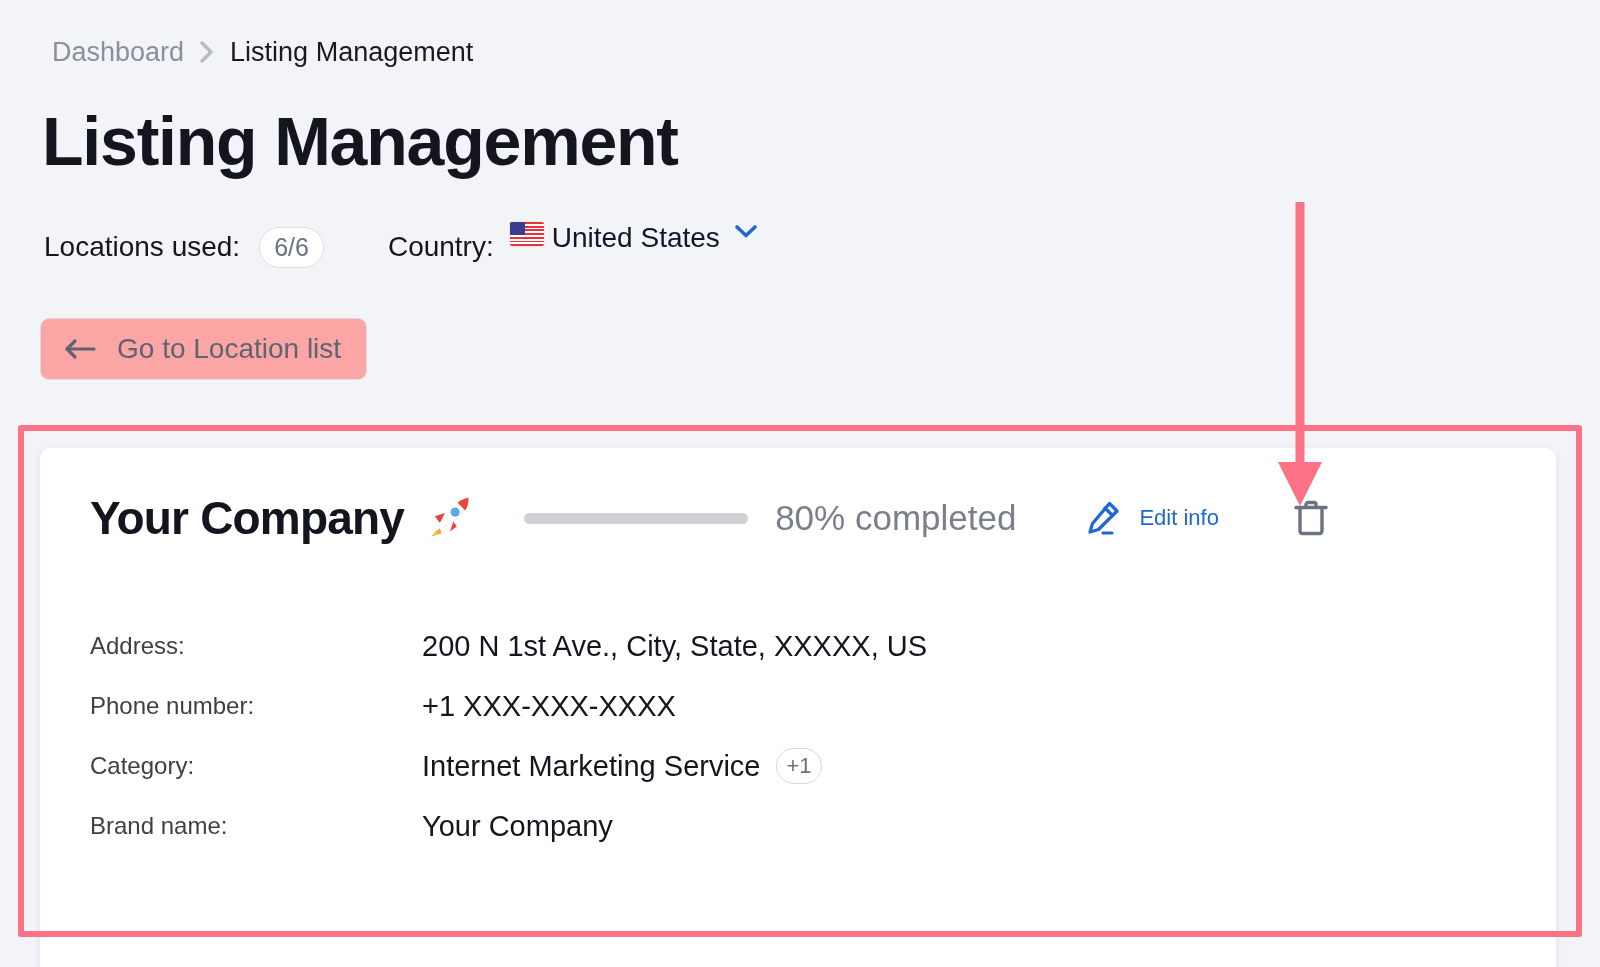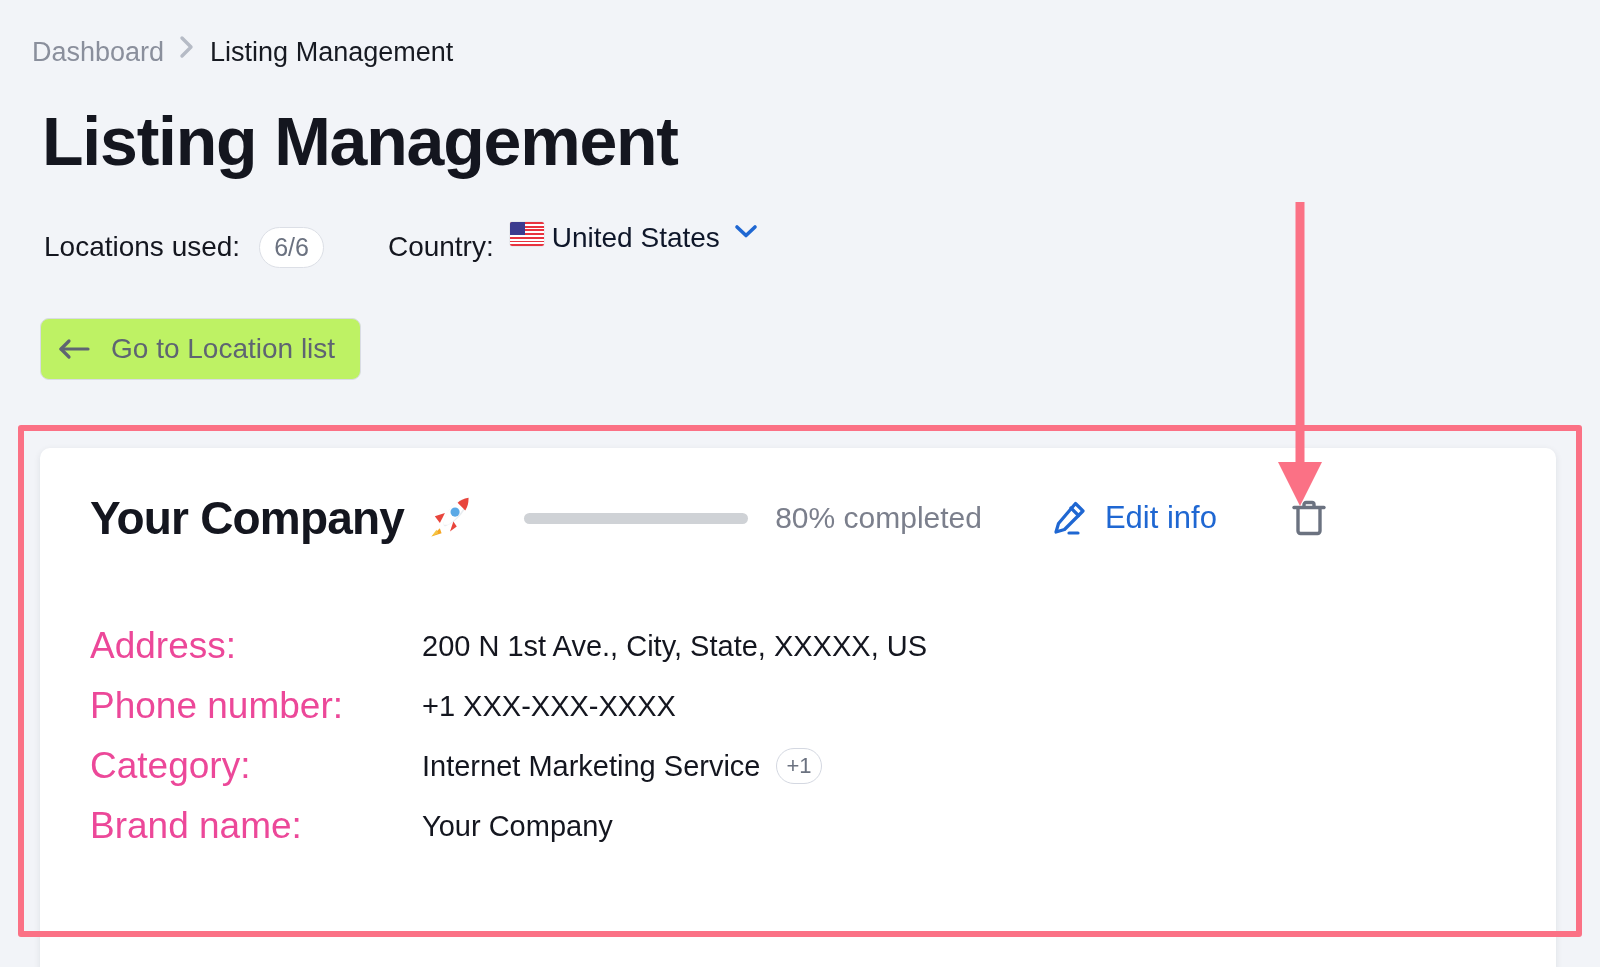"Dashboard" .breadcrumb { align-items: flex-start -> center; left: 32px -> 52px }
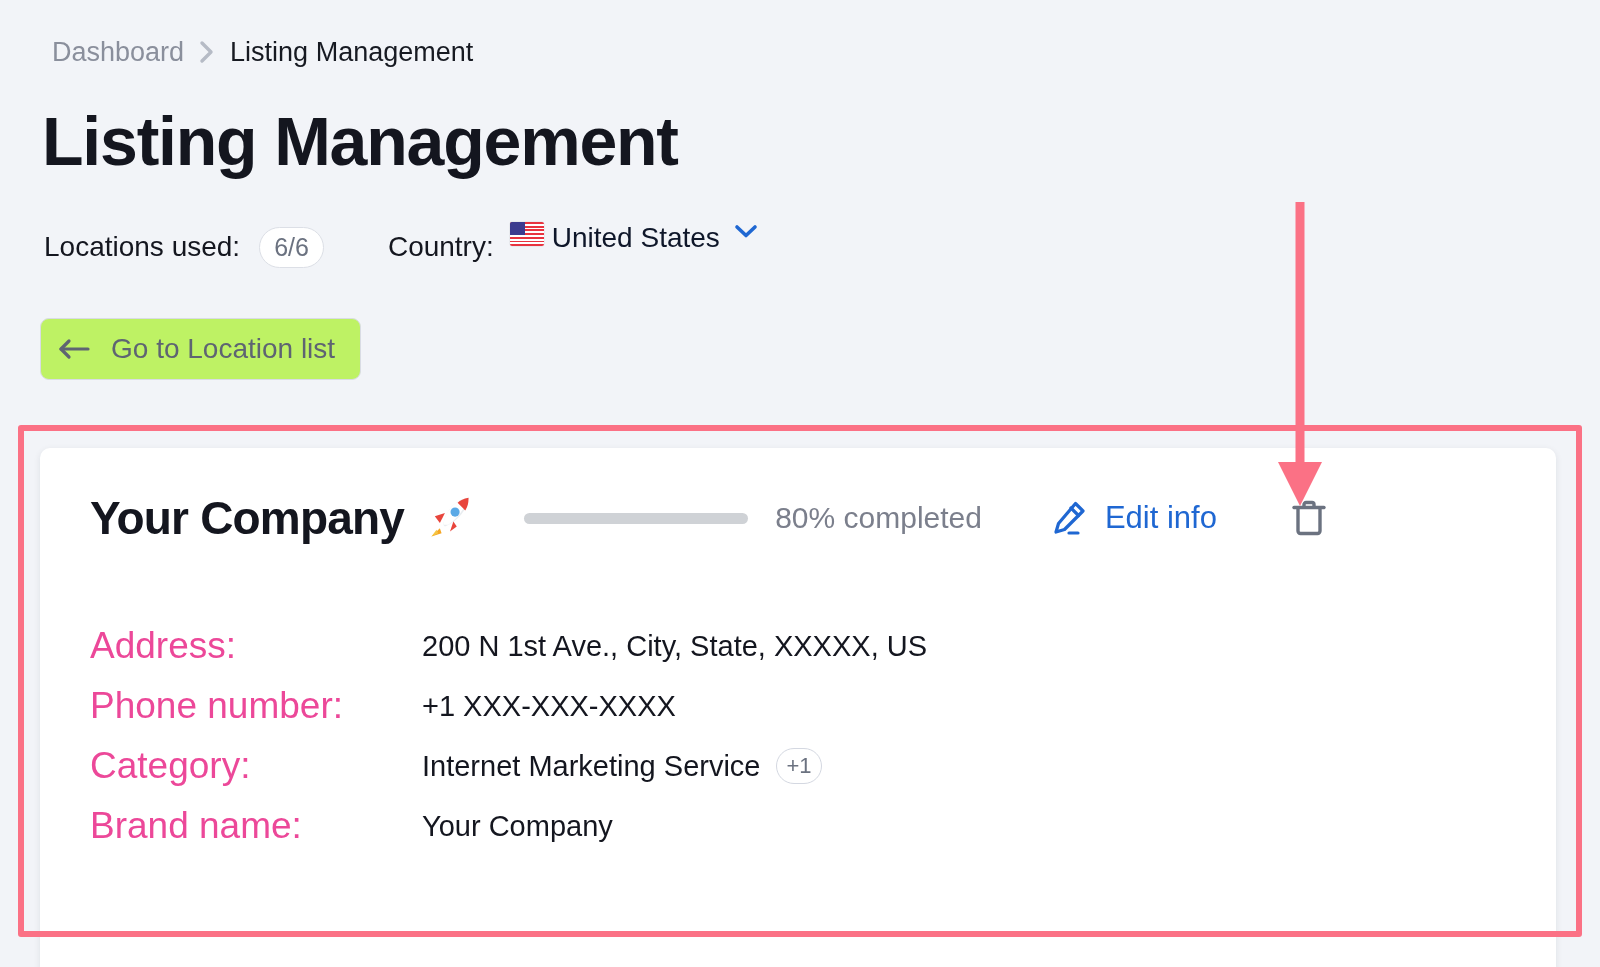"Go to Location list" .back-button { background: #bef264 -> #fca5a5; padding: 0 25px 0 16px -> 0 25px 0 22px }
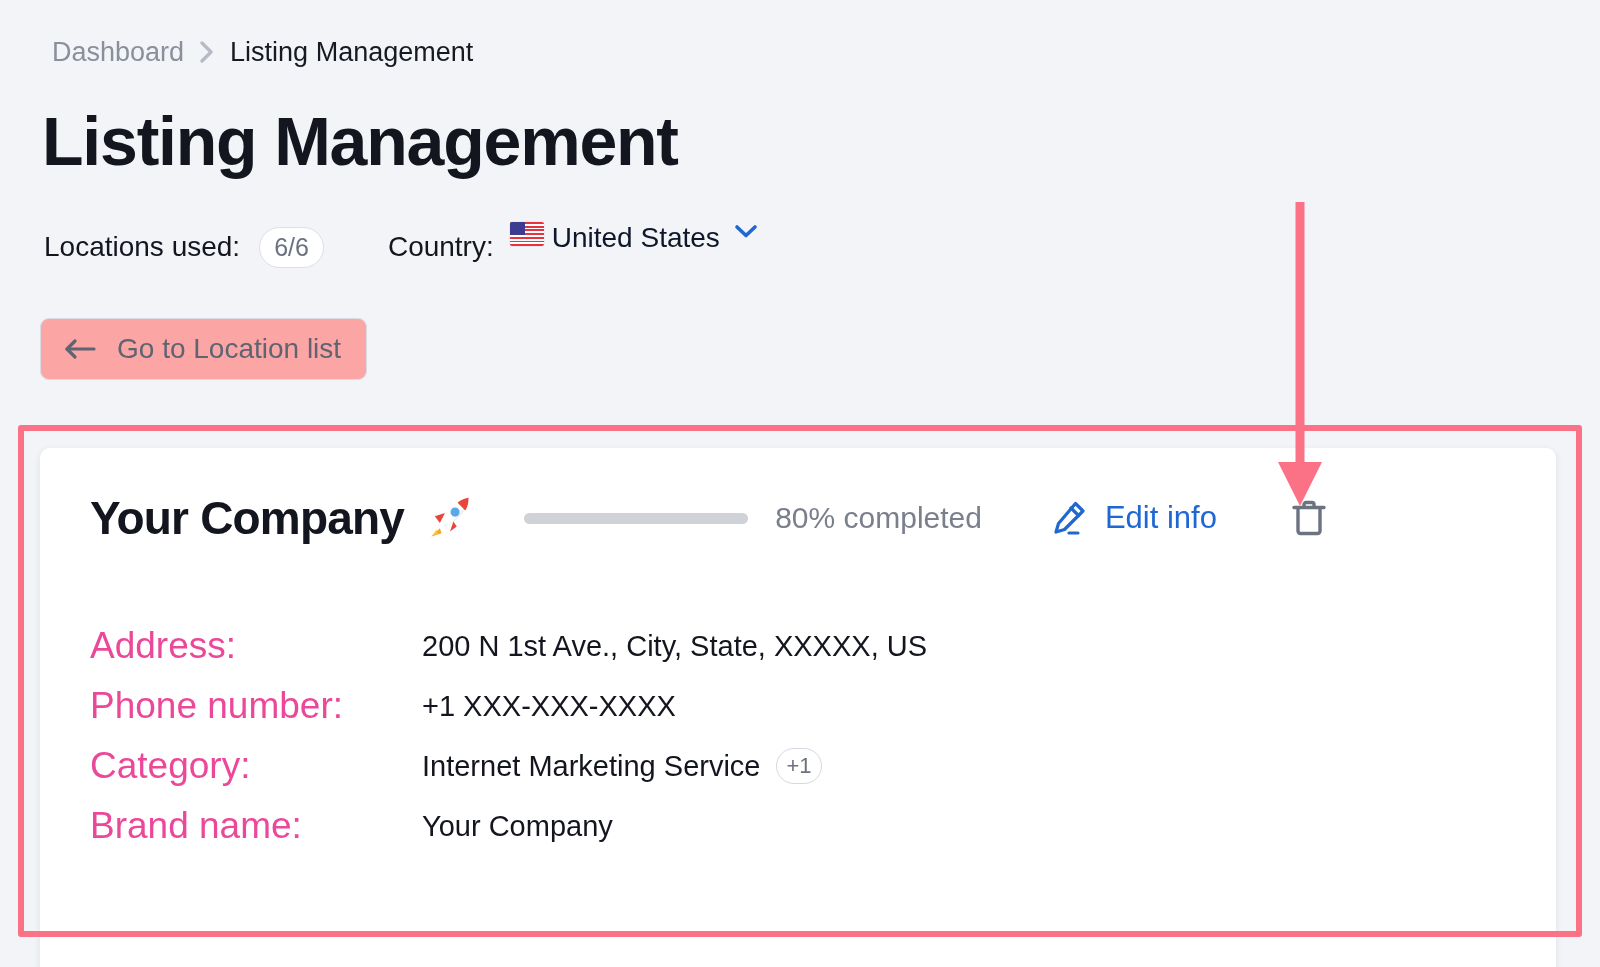"80% completed" .progress-label { font-size: 30px -> 35px }
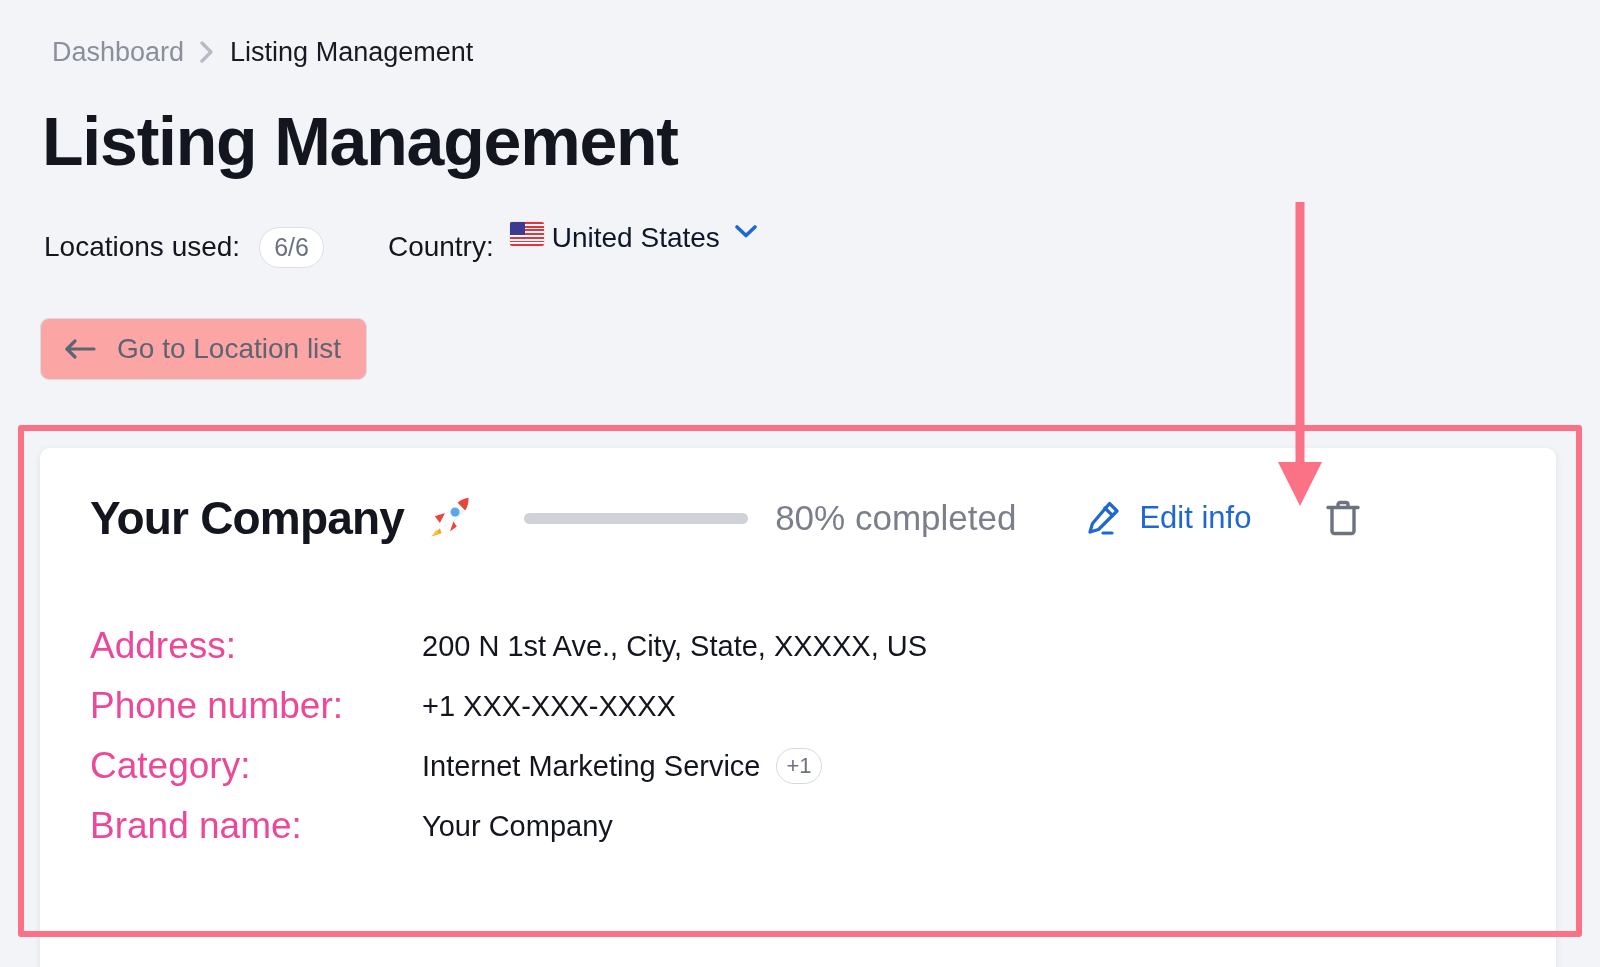"Edit info" .edit-info-label { font-size: 31px -> 22px }
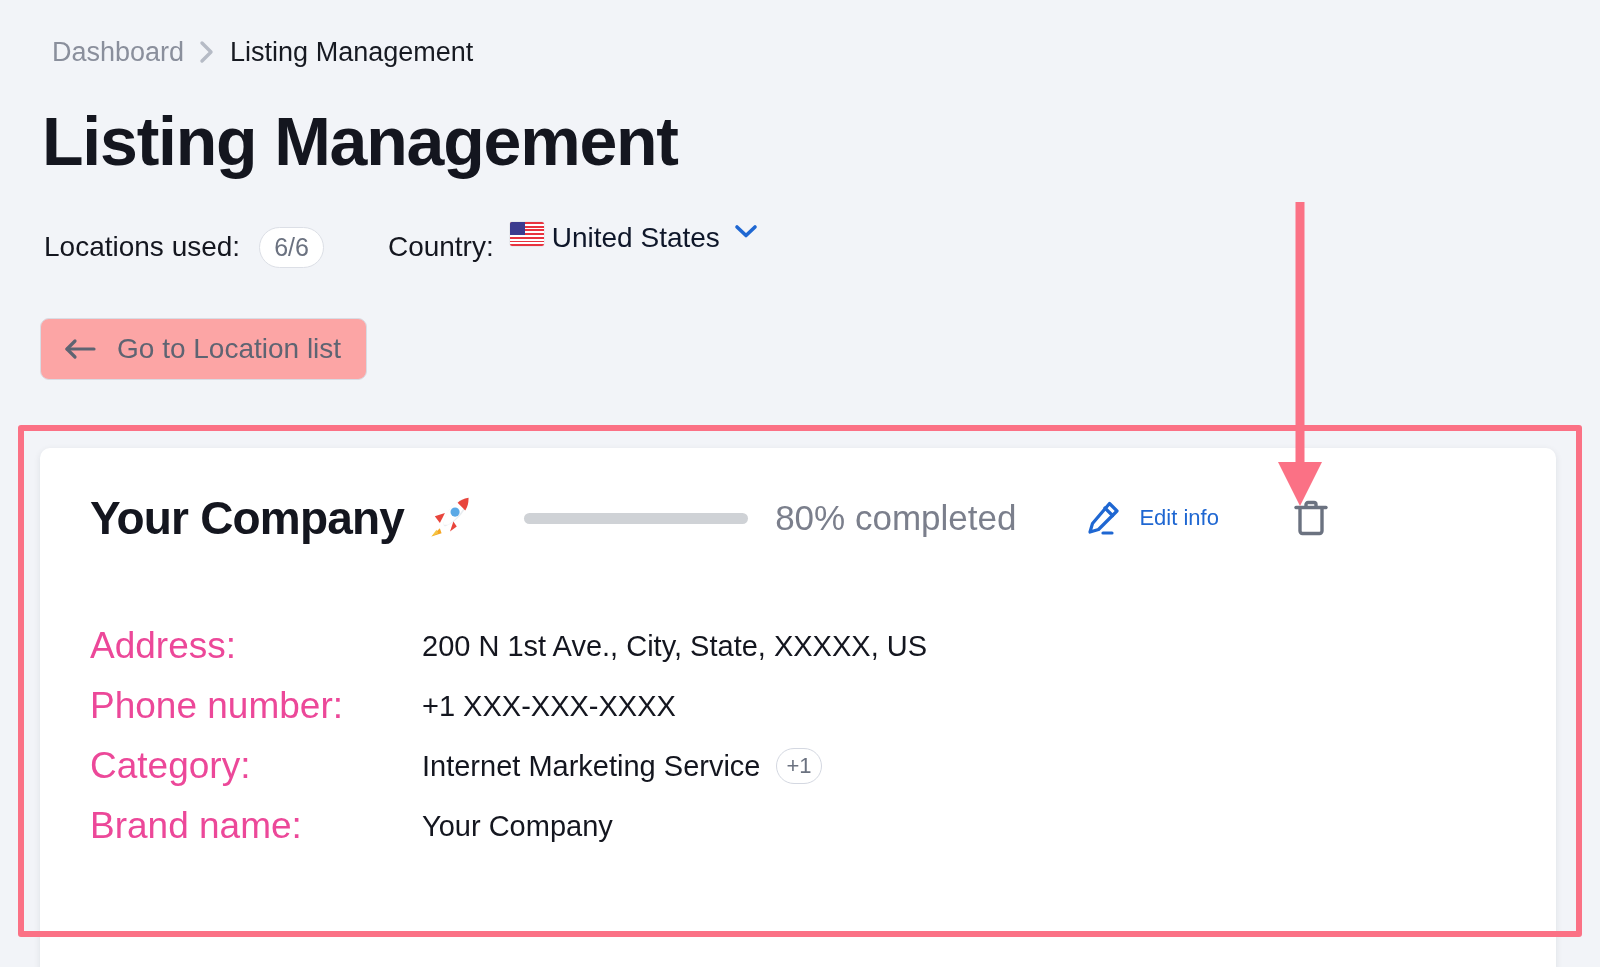"Address:" .detail-label { color: #ec4899 -> #404040; font-size: 37px -> 24px }
